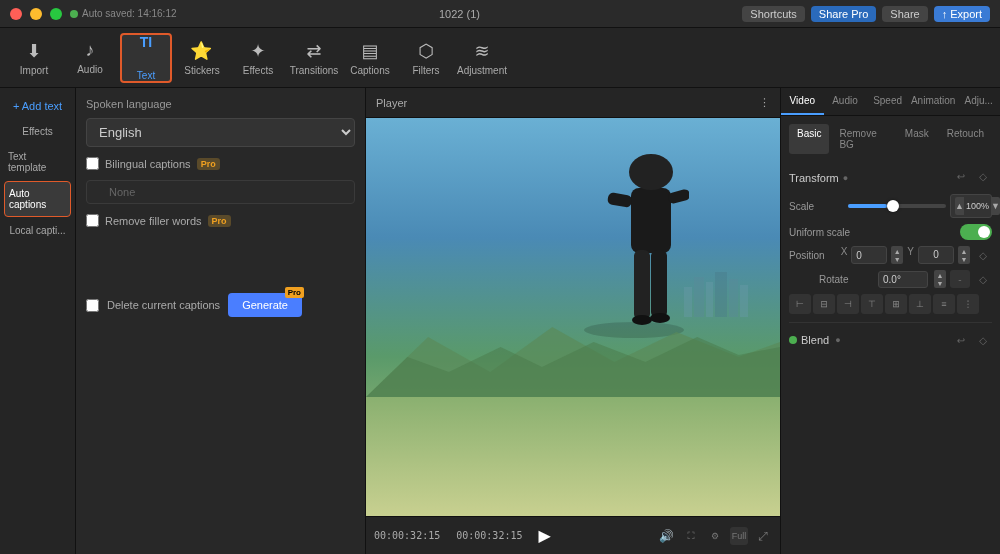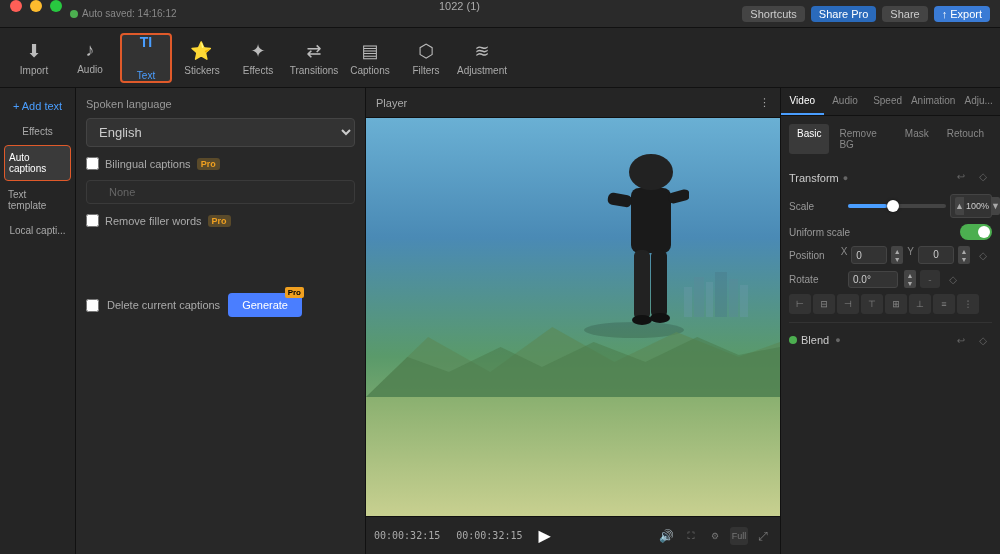"Auto saved: 14:16:12" #titlebar { align-items: none -> center }
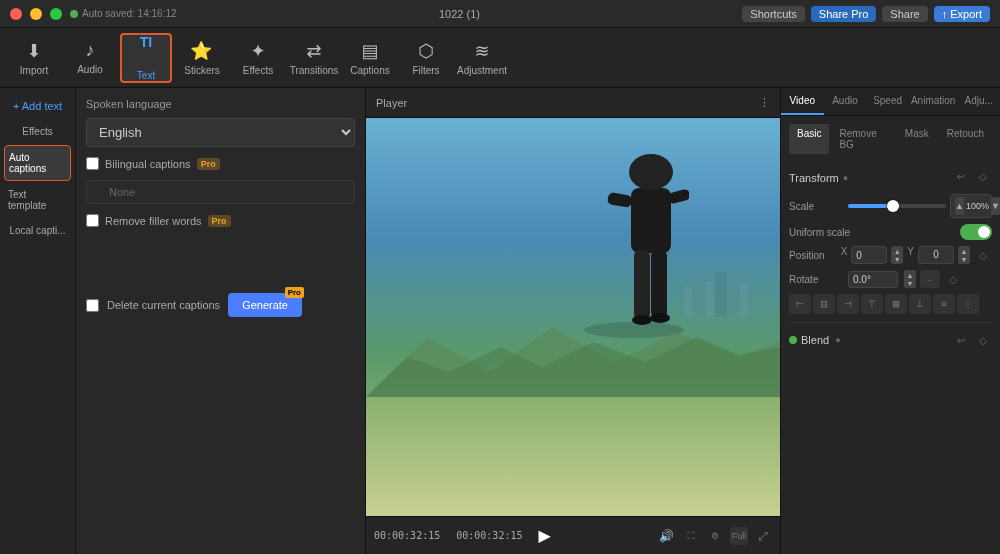"Auto captions" div.left-btn { order: before "Text template" -> after "Text template" }
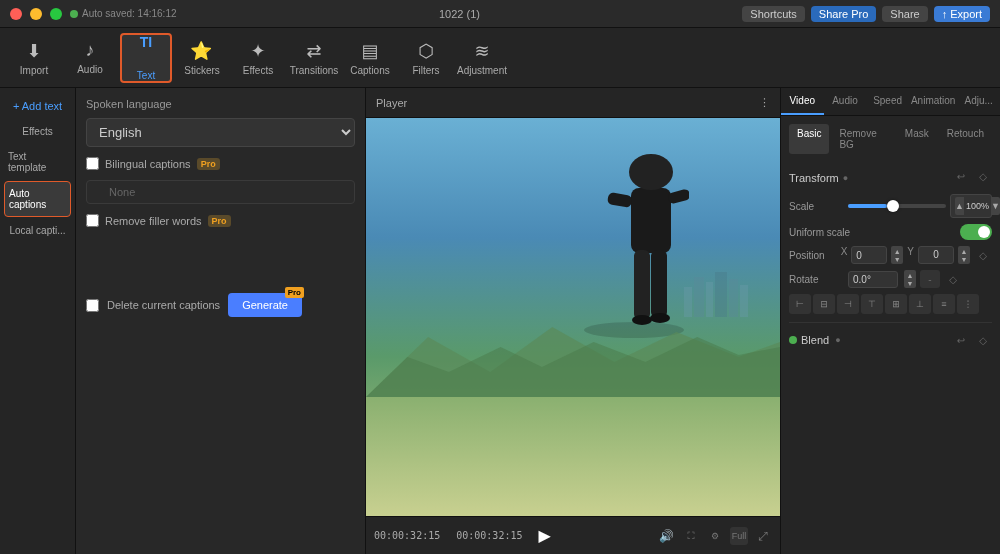"Scale" .prop-row { justify-content: none -> flex-end }
